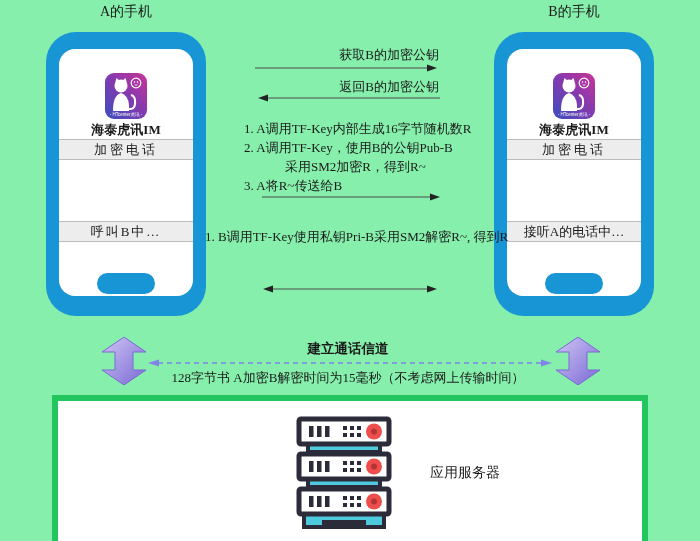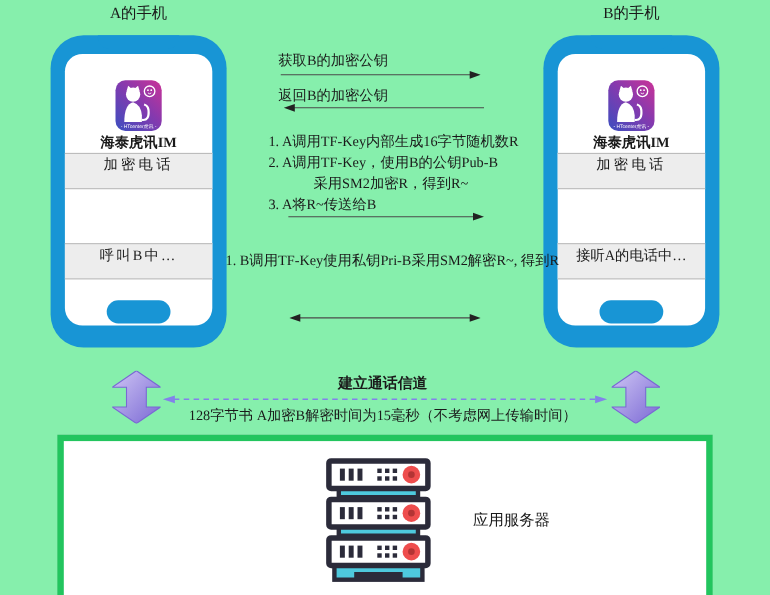"获取B的加密公钥" .mid-label { text-align: left -> right }
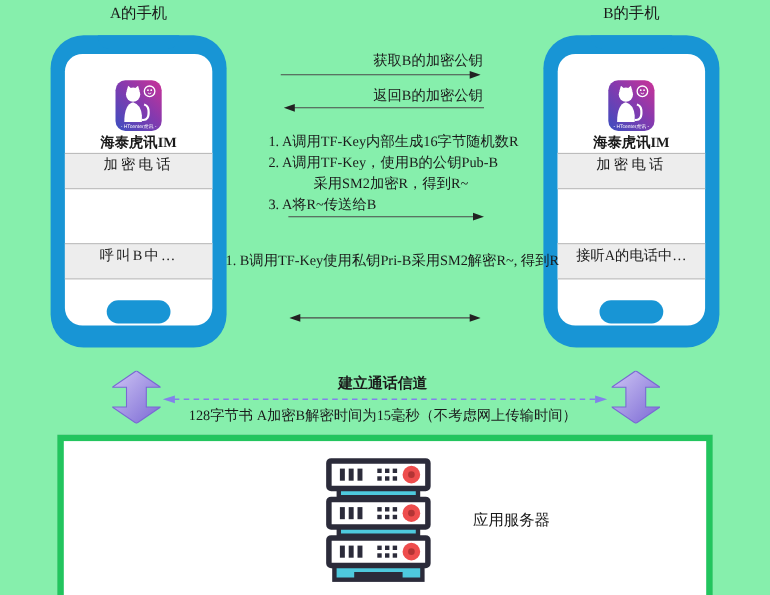"加密电话" .bar { height: 33px -> 21px }
